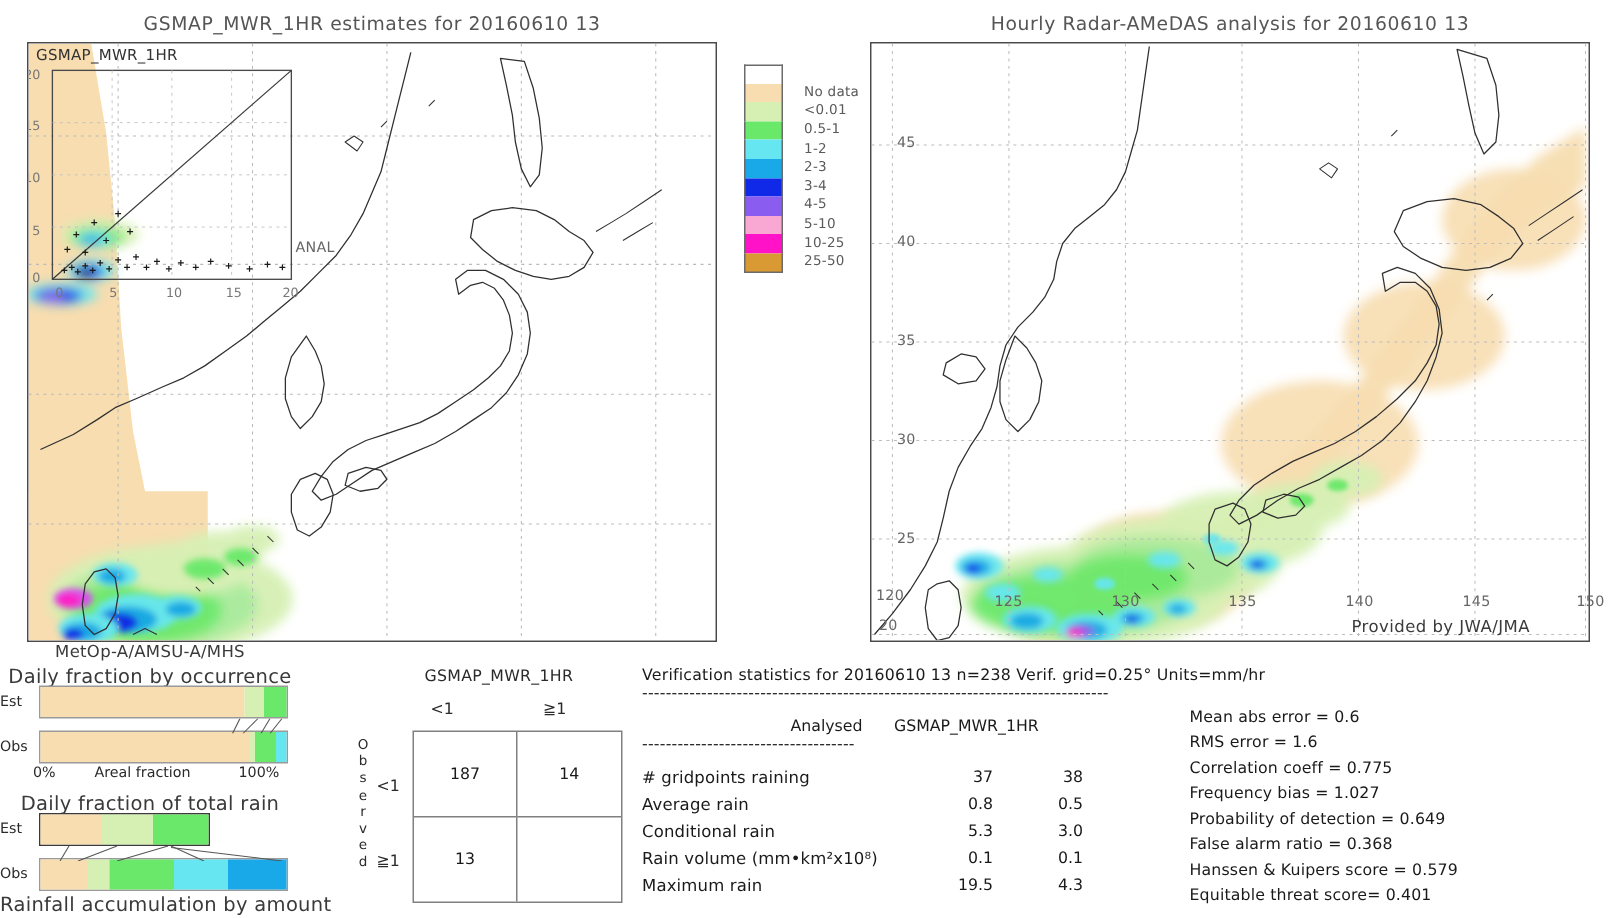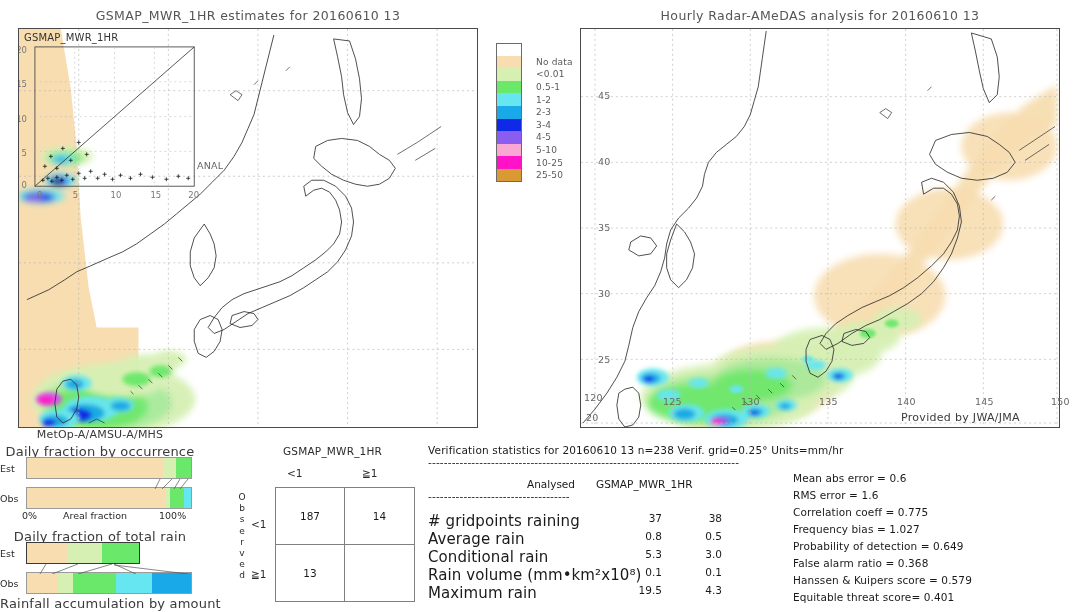"# gridpoints raining" .srow { font-size: 15px -> 11px }
